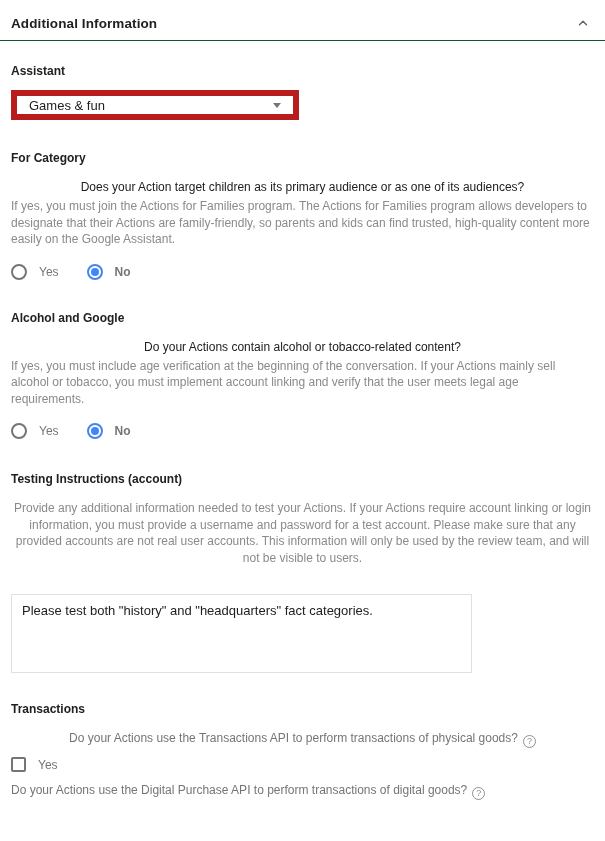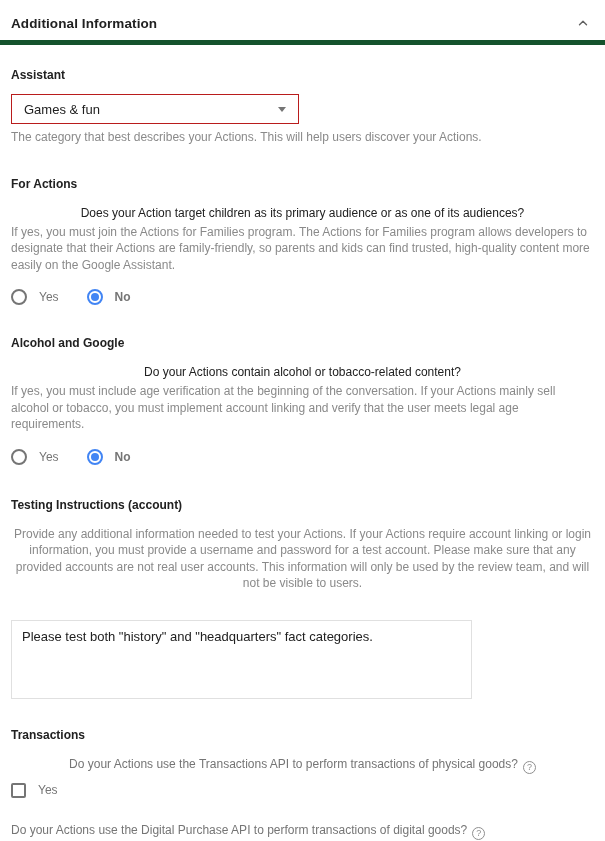"Additional Information" .card-header { border-bottom: 5px solid #14532d -> 1px solid #14532d }
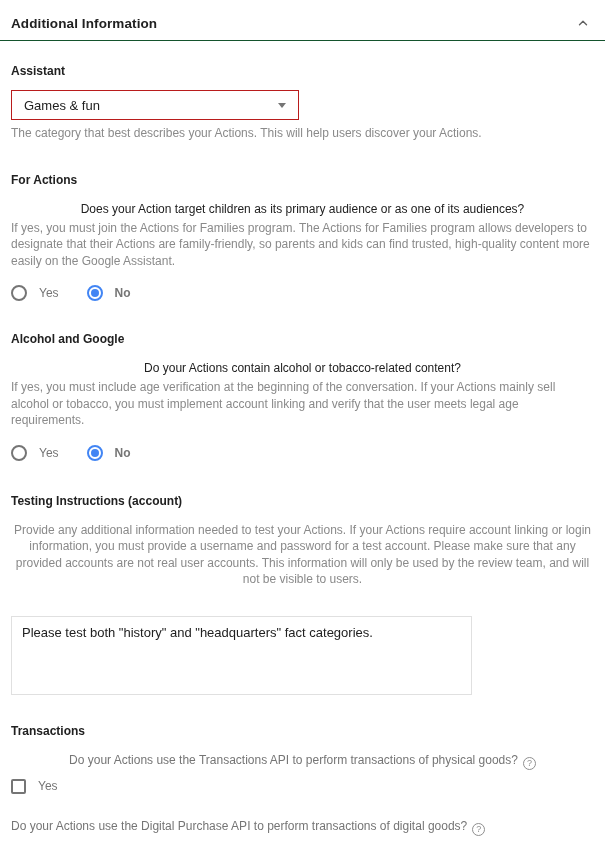"Games & fun" .select { border: 1px solid #b91c1c -> 6px solid #b91c1c }
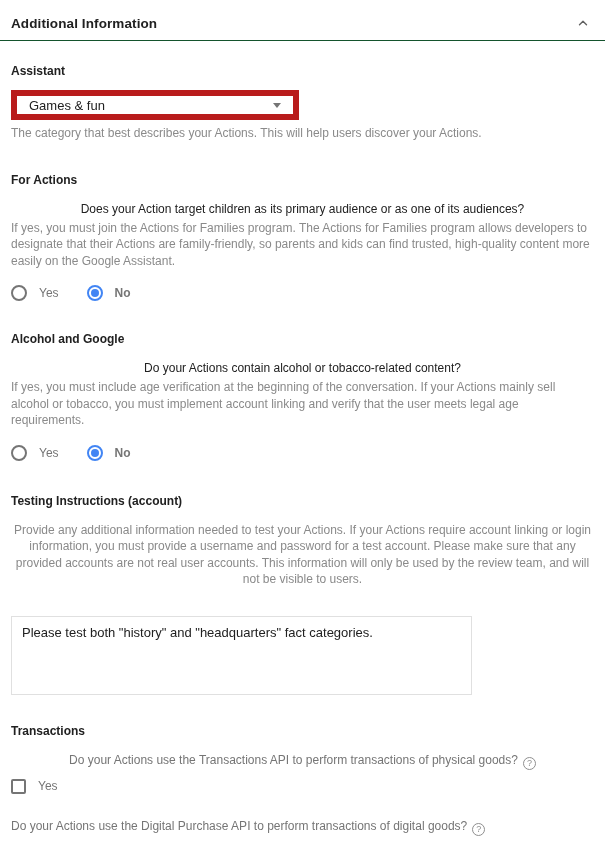"The category that best describes" p.hint { html: <p>The category that best describes your Actions. This will help users discover your Actions.</p> -> none }
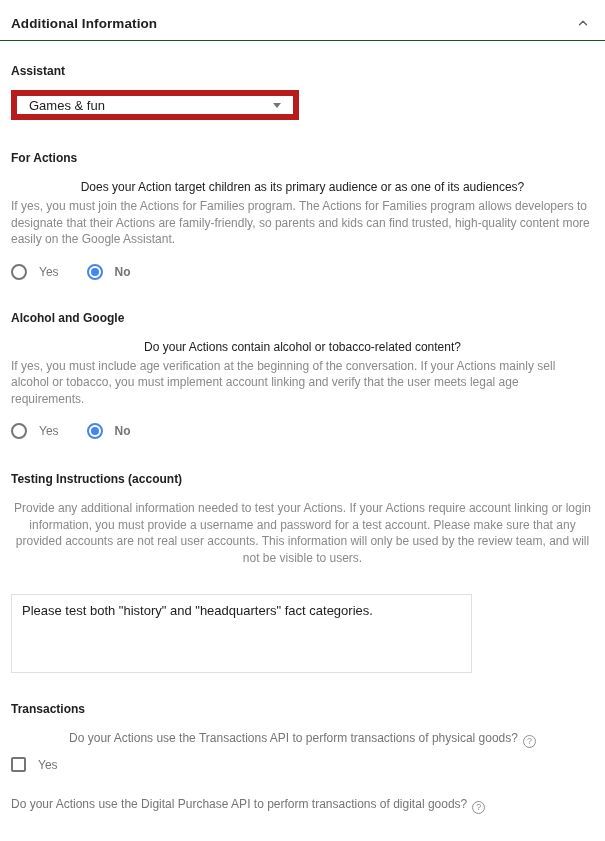"For Actions" div.section-title { text: Actions -> Category }
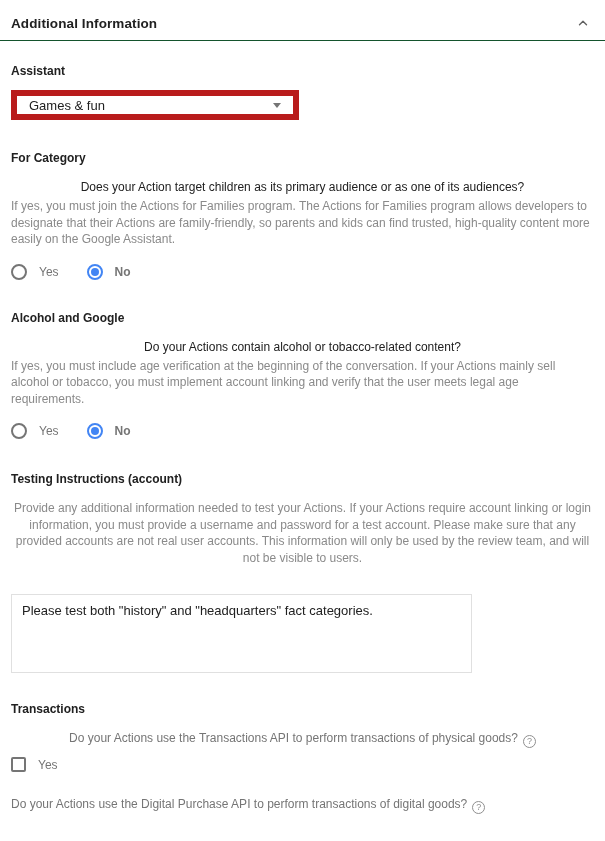"Do your Actions use the Digital" p.question { margin-top: 24px -> 10px }
